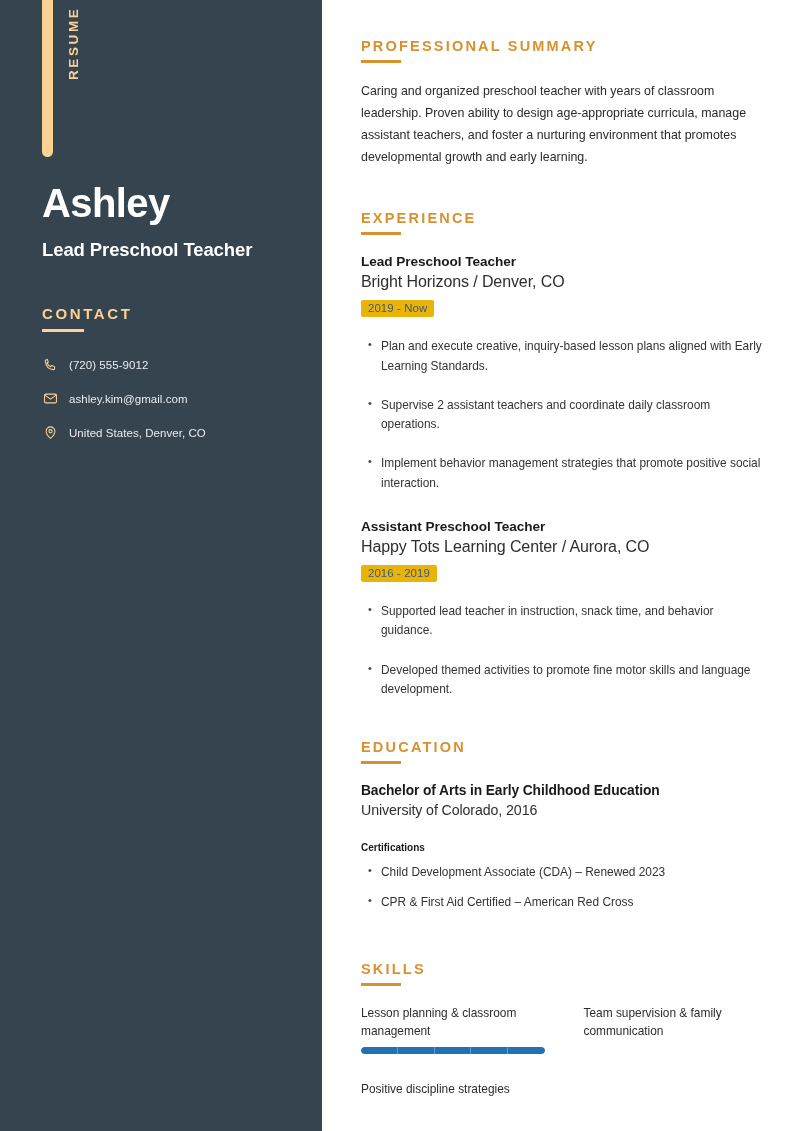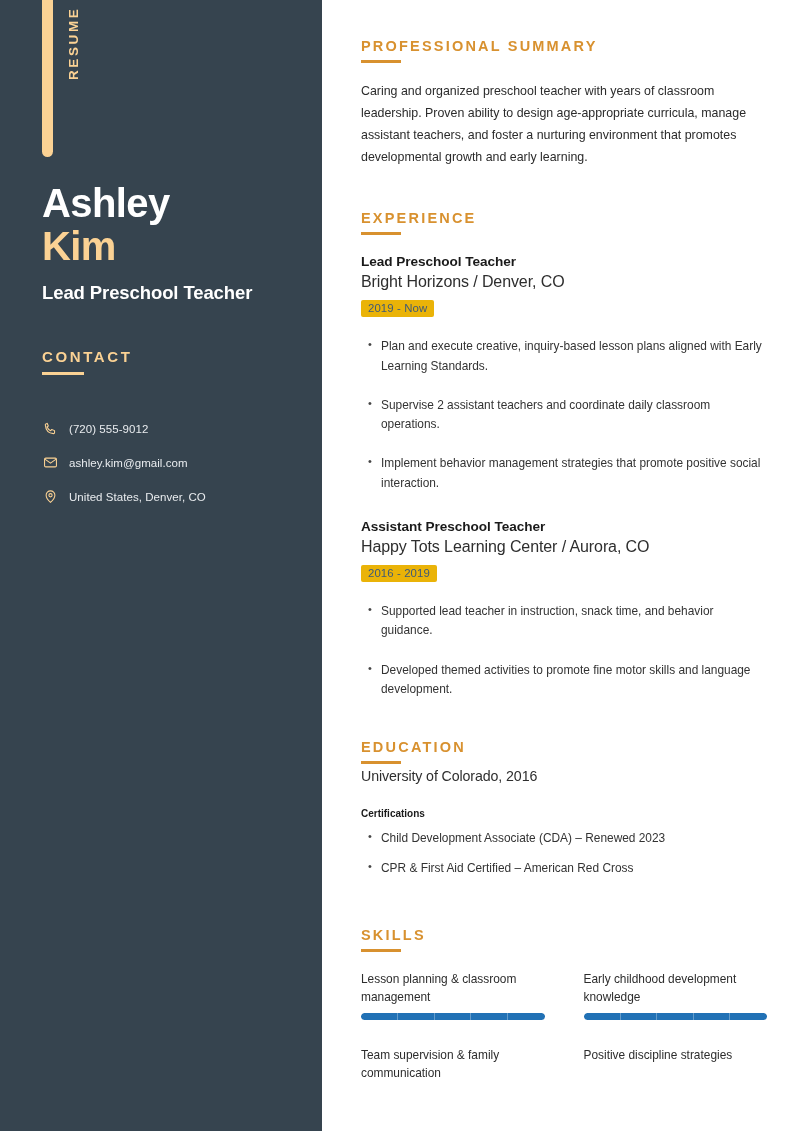"Kim" span.name-last { html: <span>Kim</span> -> none }
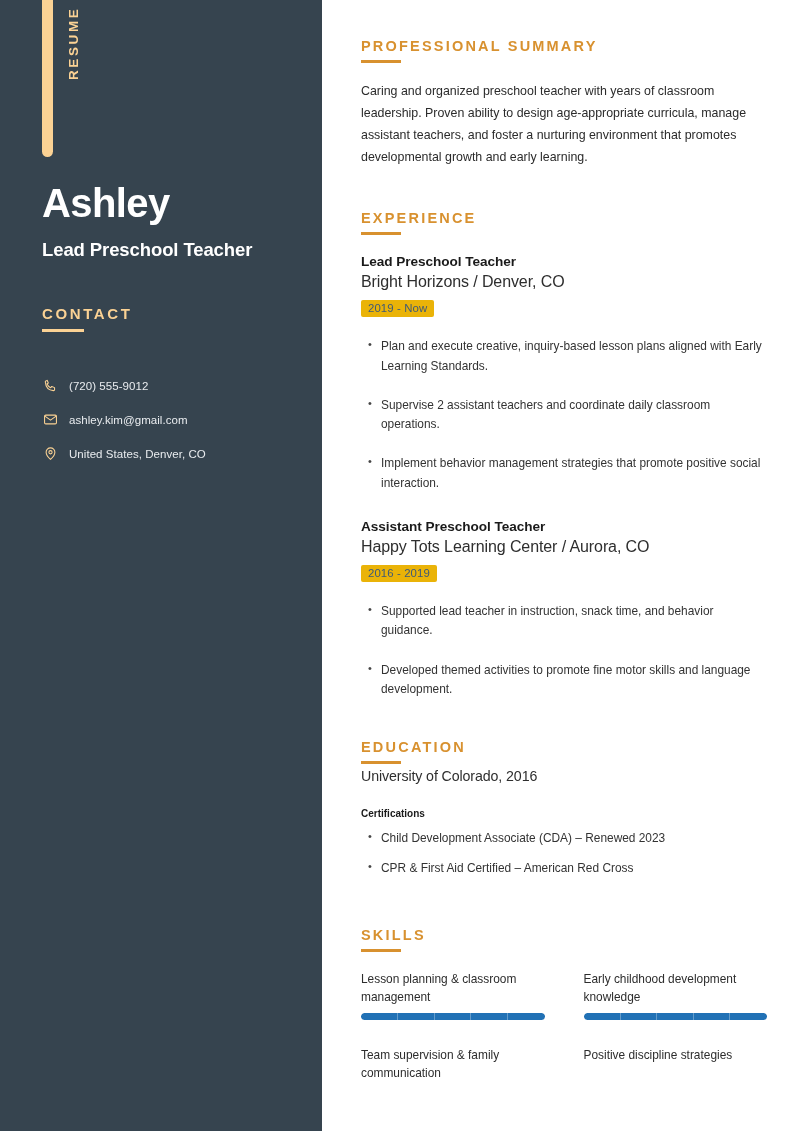"(720) 555-9012" .contact-list { margin-top: 45px -> 24px }
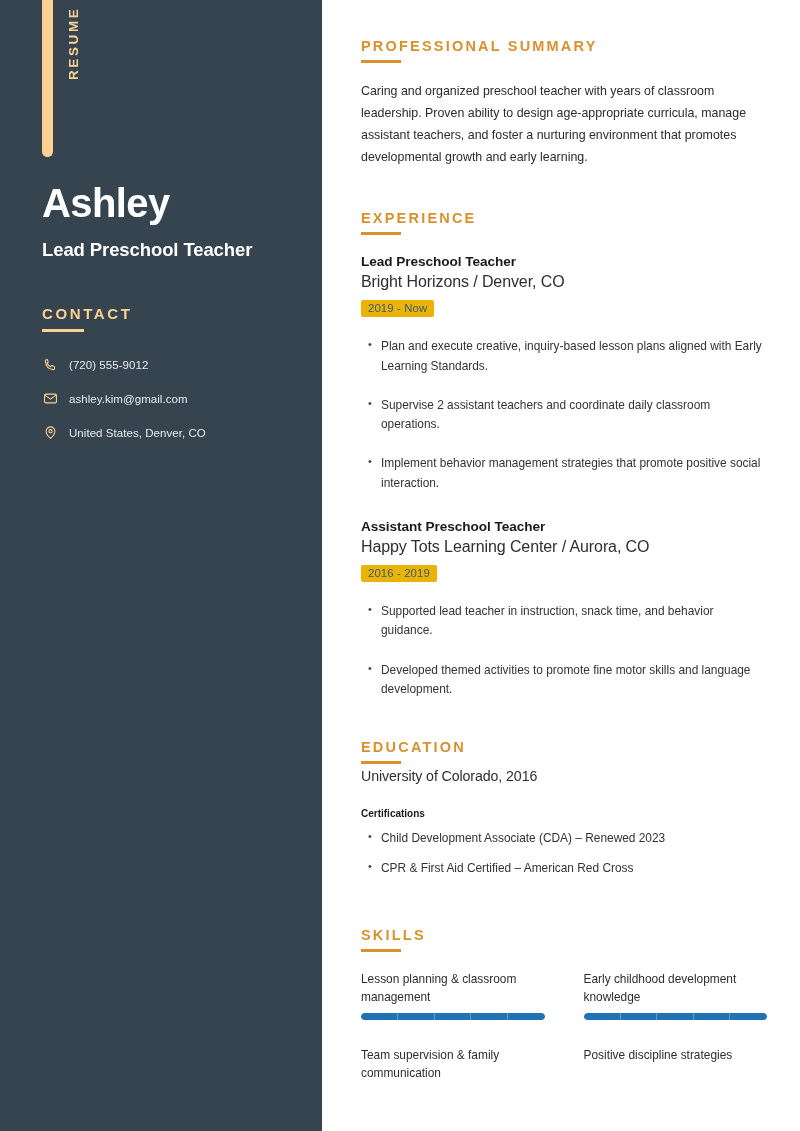"Bachelor of Arts in Early" div.edu-degree { html: none -> <div>Bachelor of Arts in Early Childhood Education</div> }
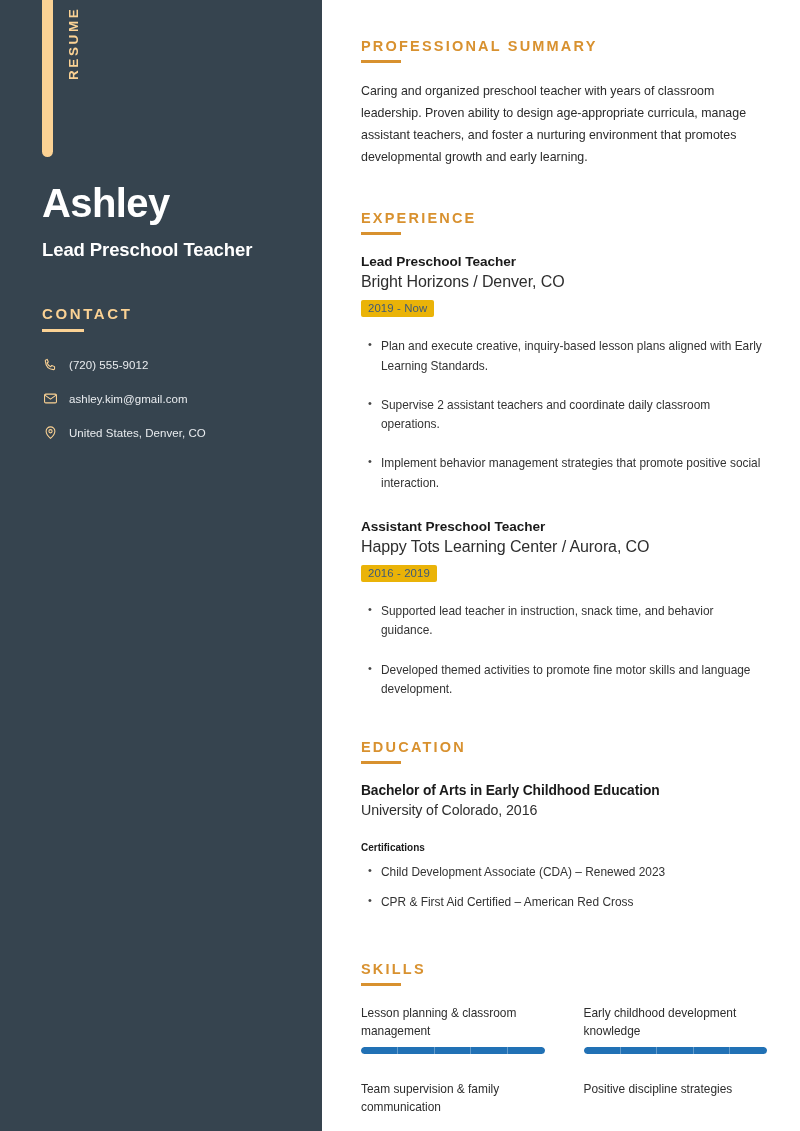"Early childhood development knowledge" div.skill-cell { html: <div> <div>Early childhood development knowledge</div> <div> <div></div> </div> </div> -> none }
